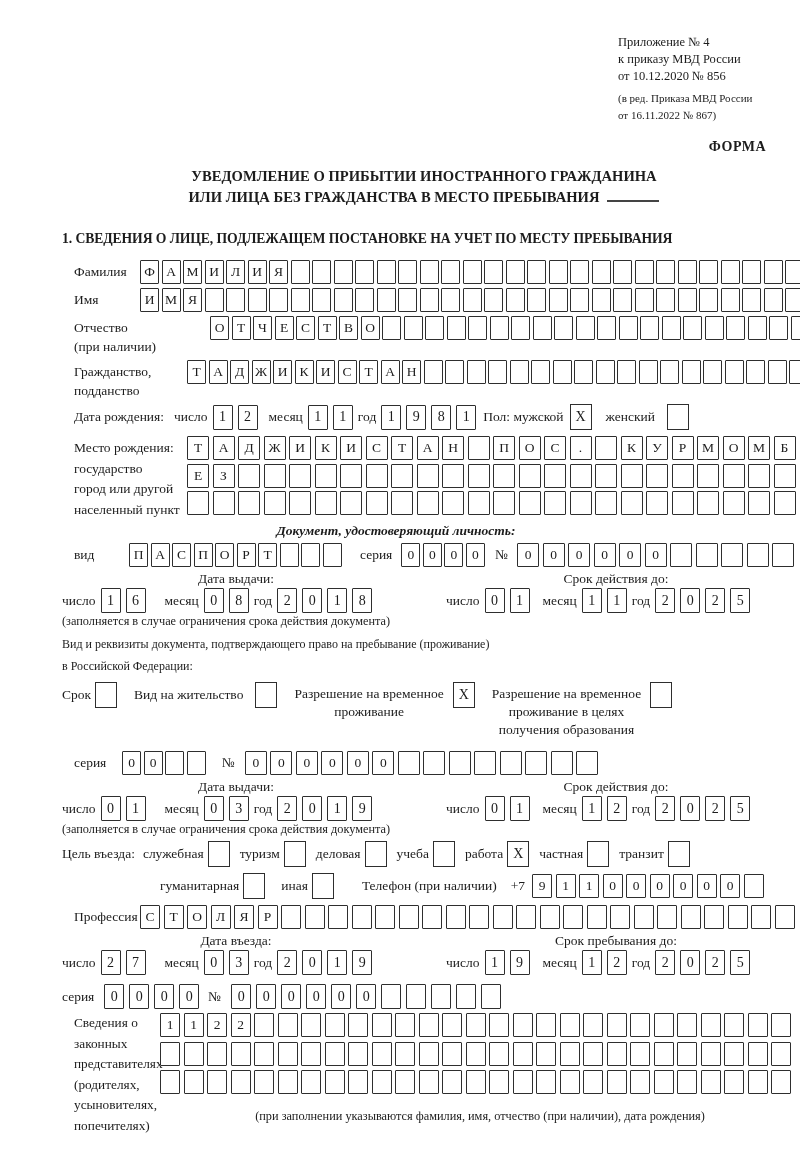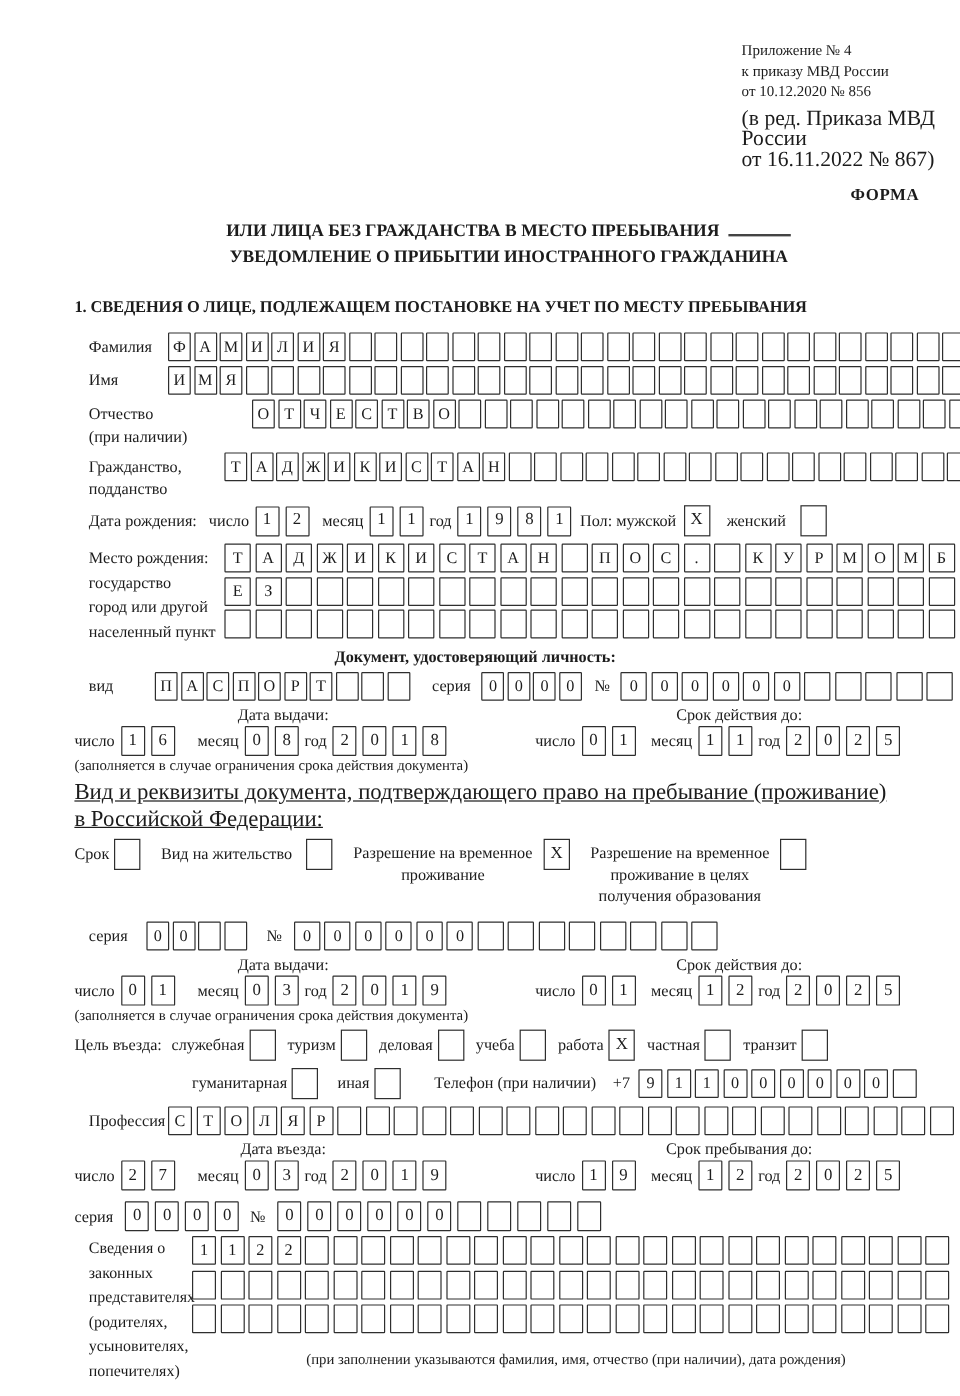"(в ред. Приказа МВД России" .revision { font-size: 18px -> 11px }
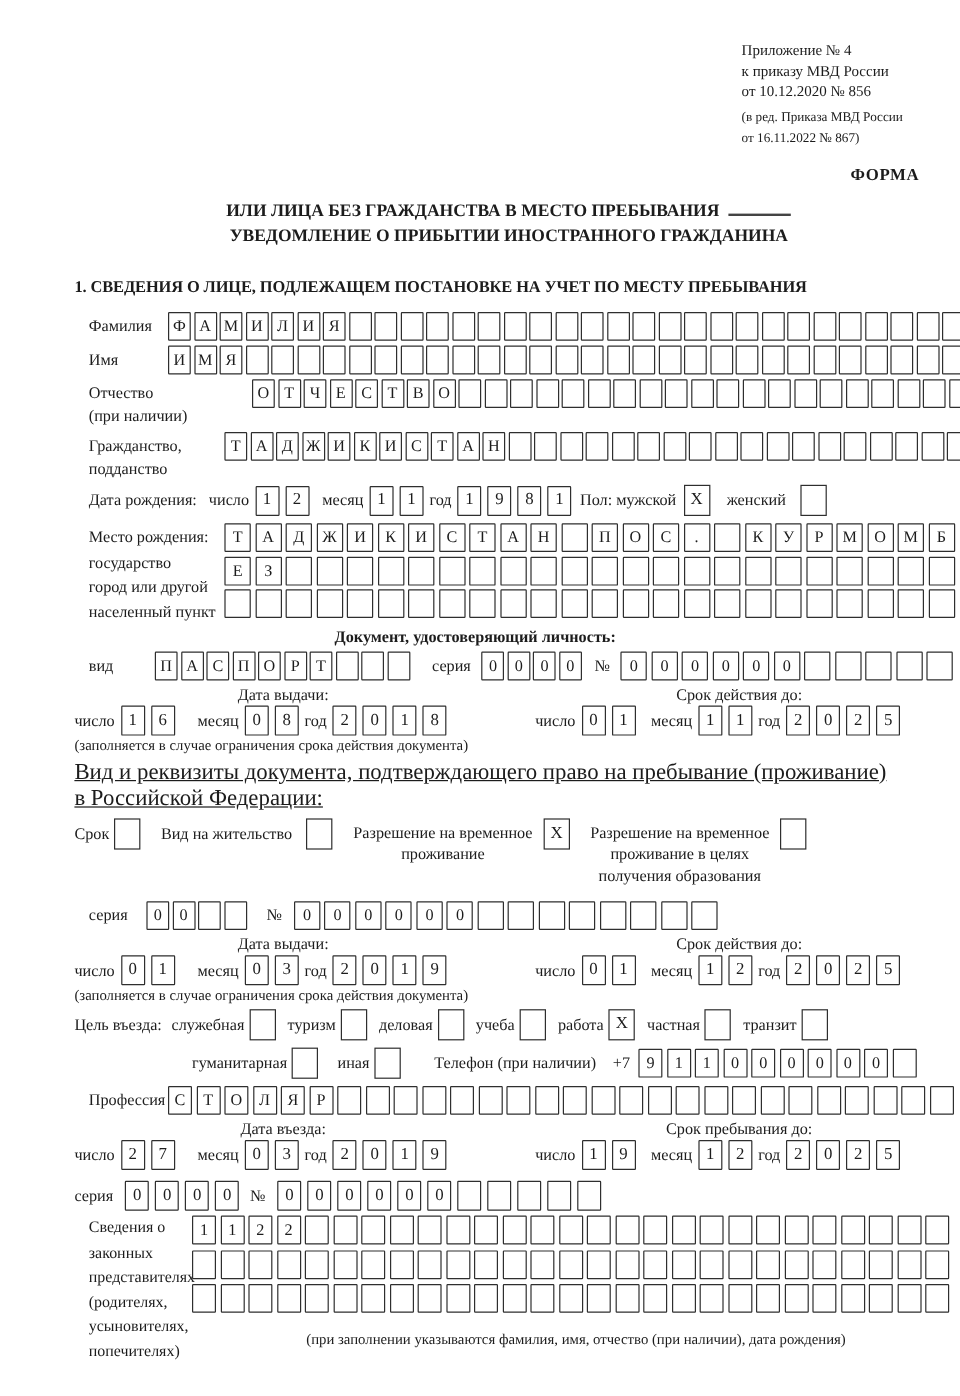"ИЛИ ЛИЦА БЕЗ ГРАЖДАНСТВА В" div { order: before "УВЕДОМЛЕНИЕ О ПРИБЫТИИ ИНОСТРАННОГО" -> after "УВЕДОМЛЕНИЕ О ПРИБЫТИИ ИНОСТРАННОГО" }
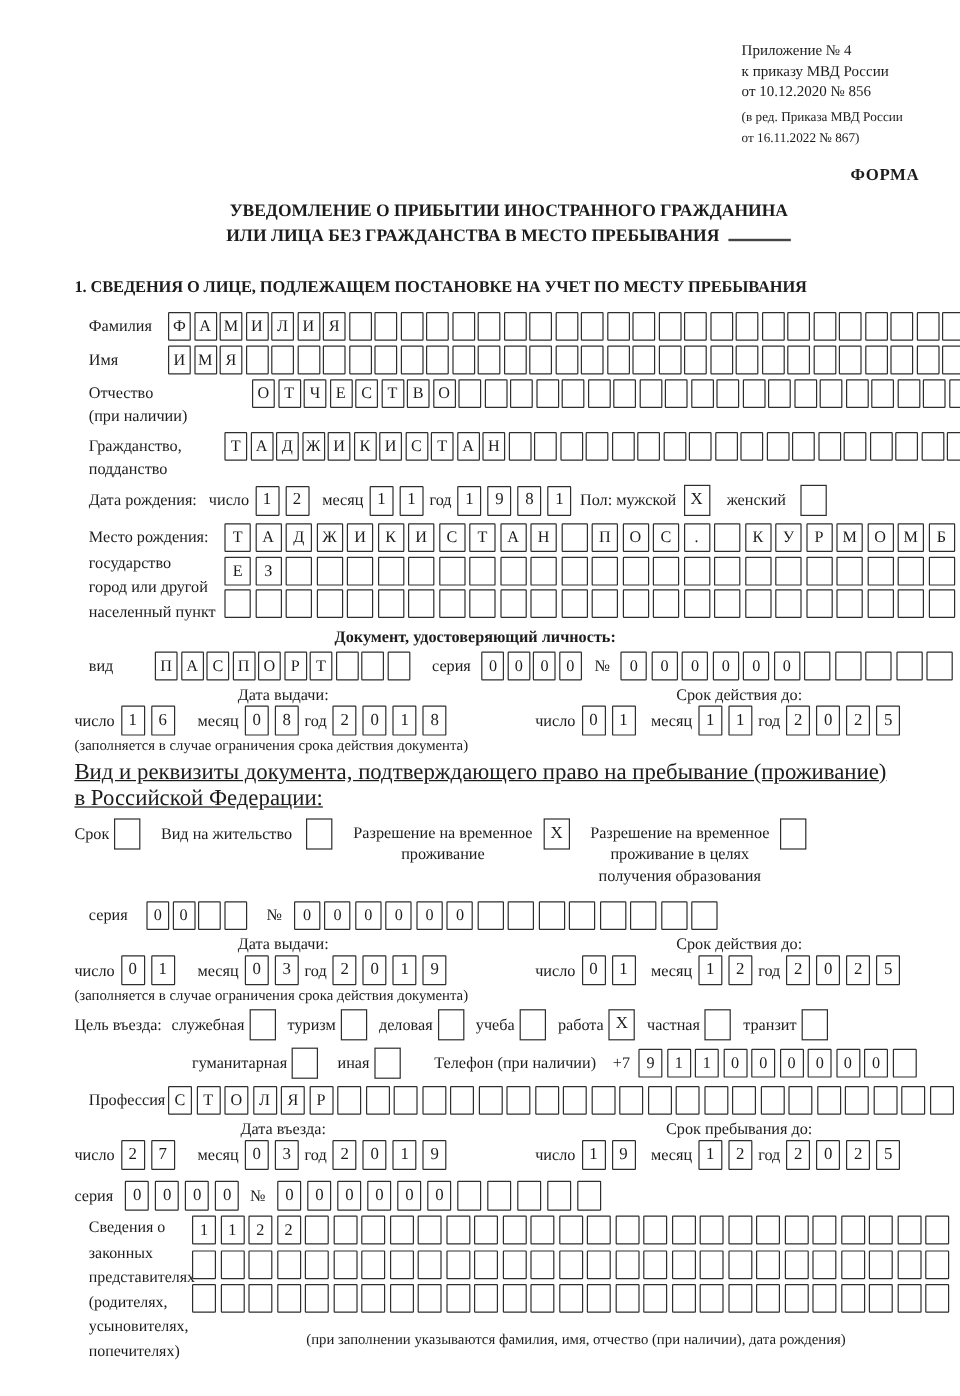"Документ, удостоверяющий личность:" .doc-heading { font-style: none -> italic }
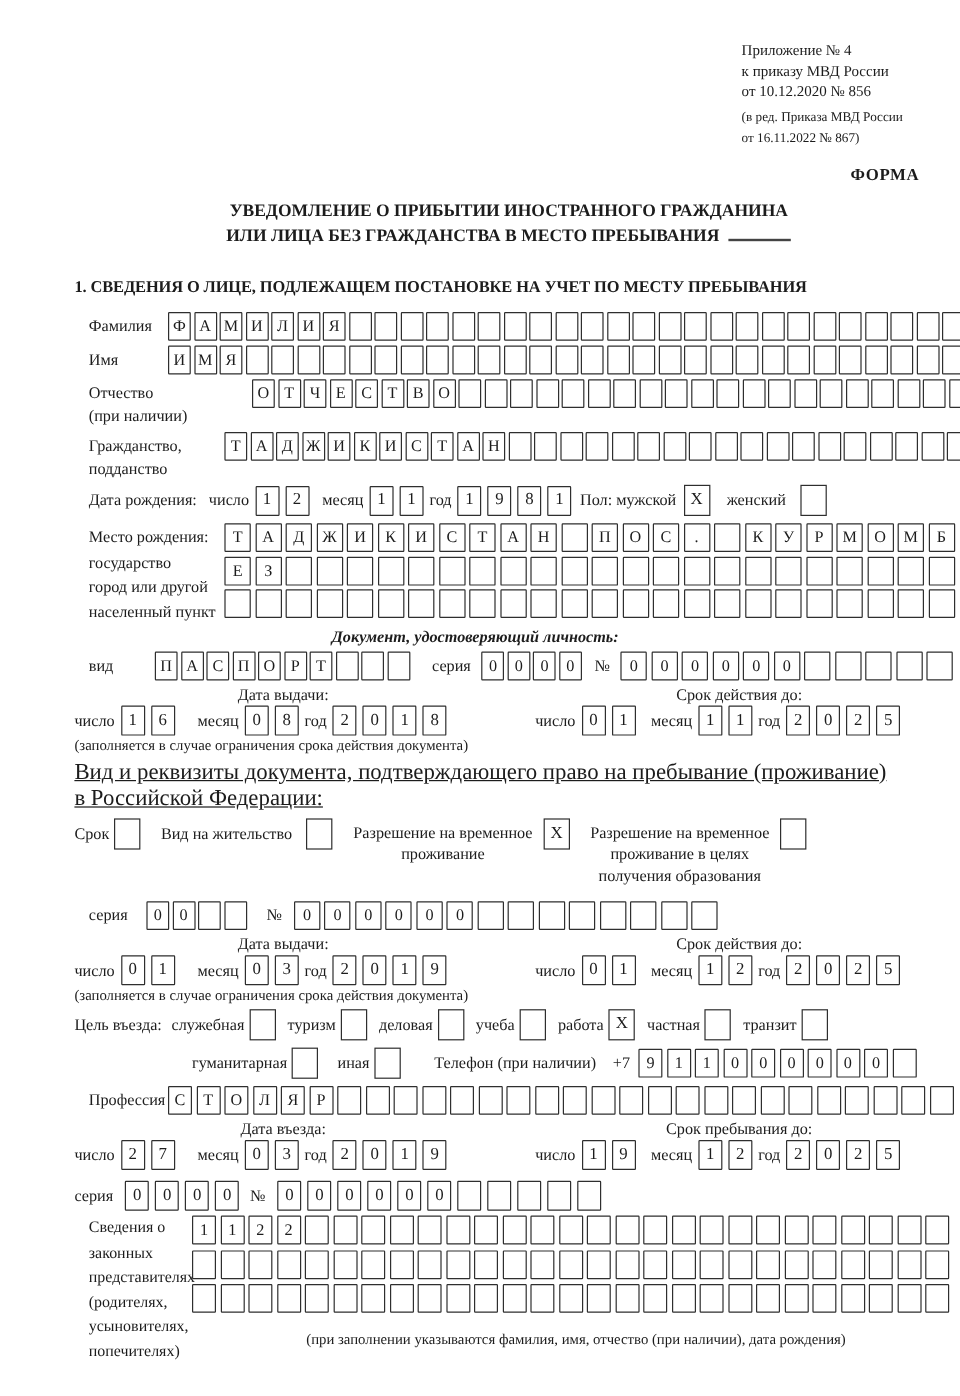"Вид и реквизиты документа," .intro { font-size: 19px -> 12px; text-decoration: underline -> none }
